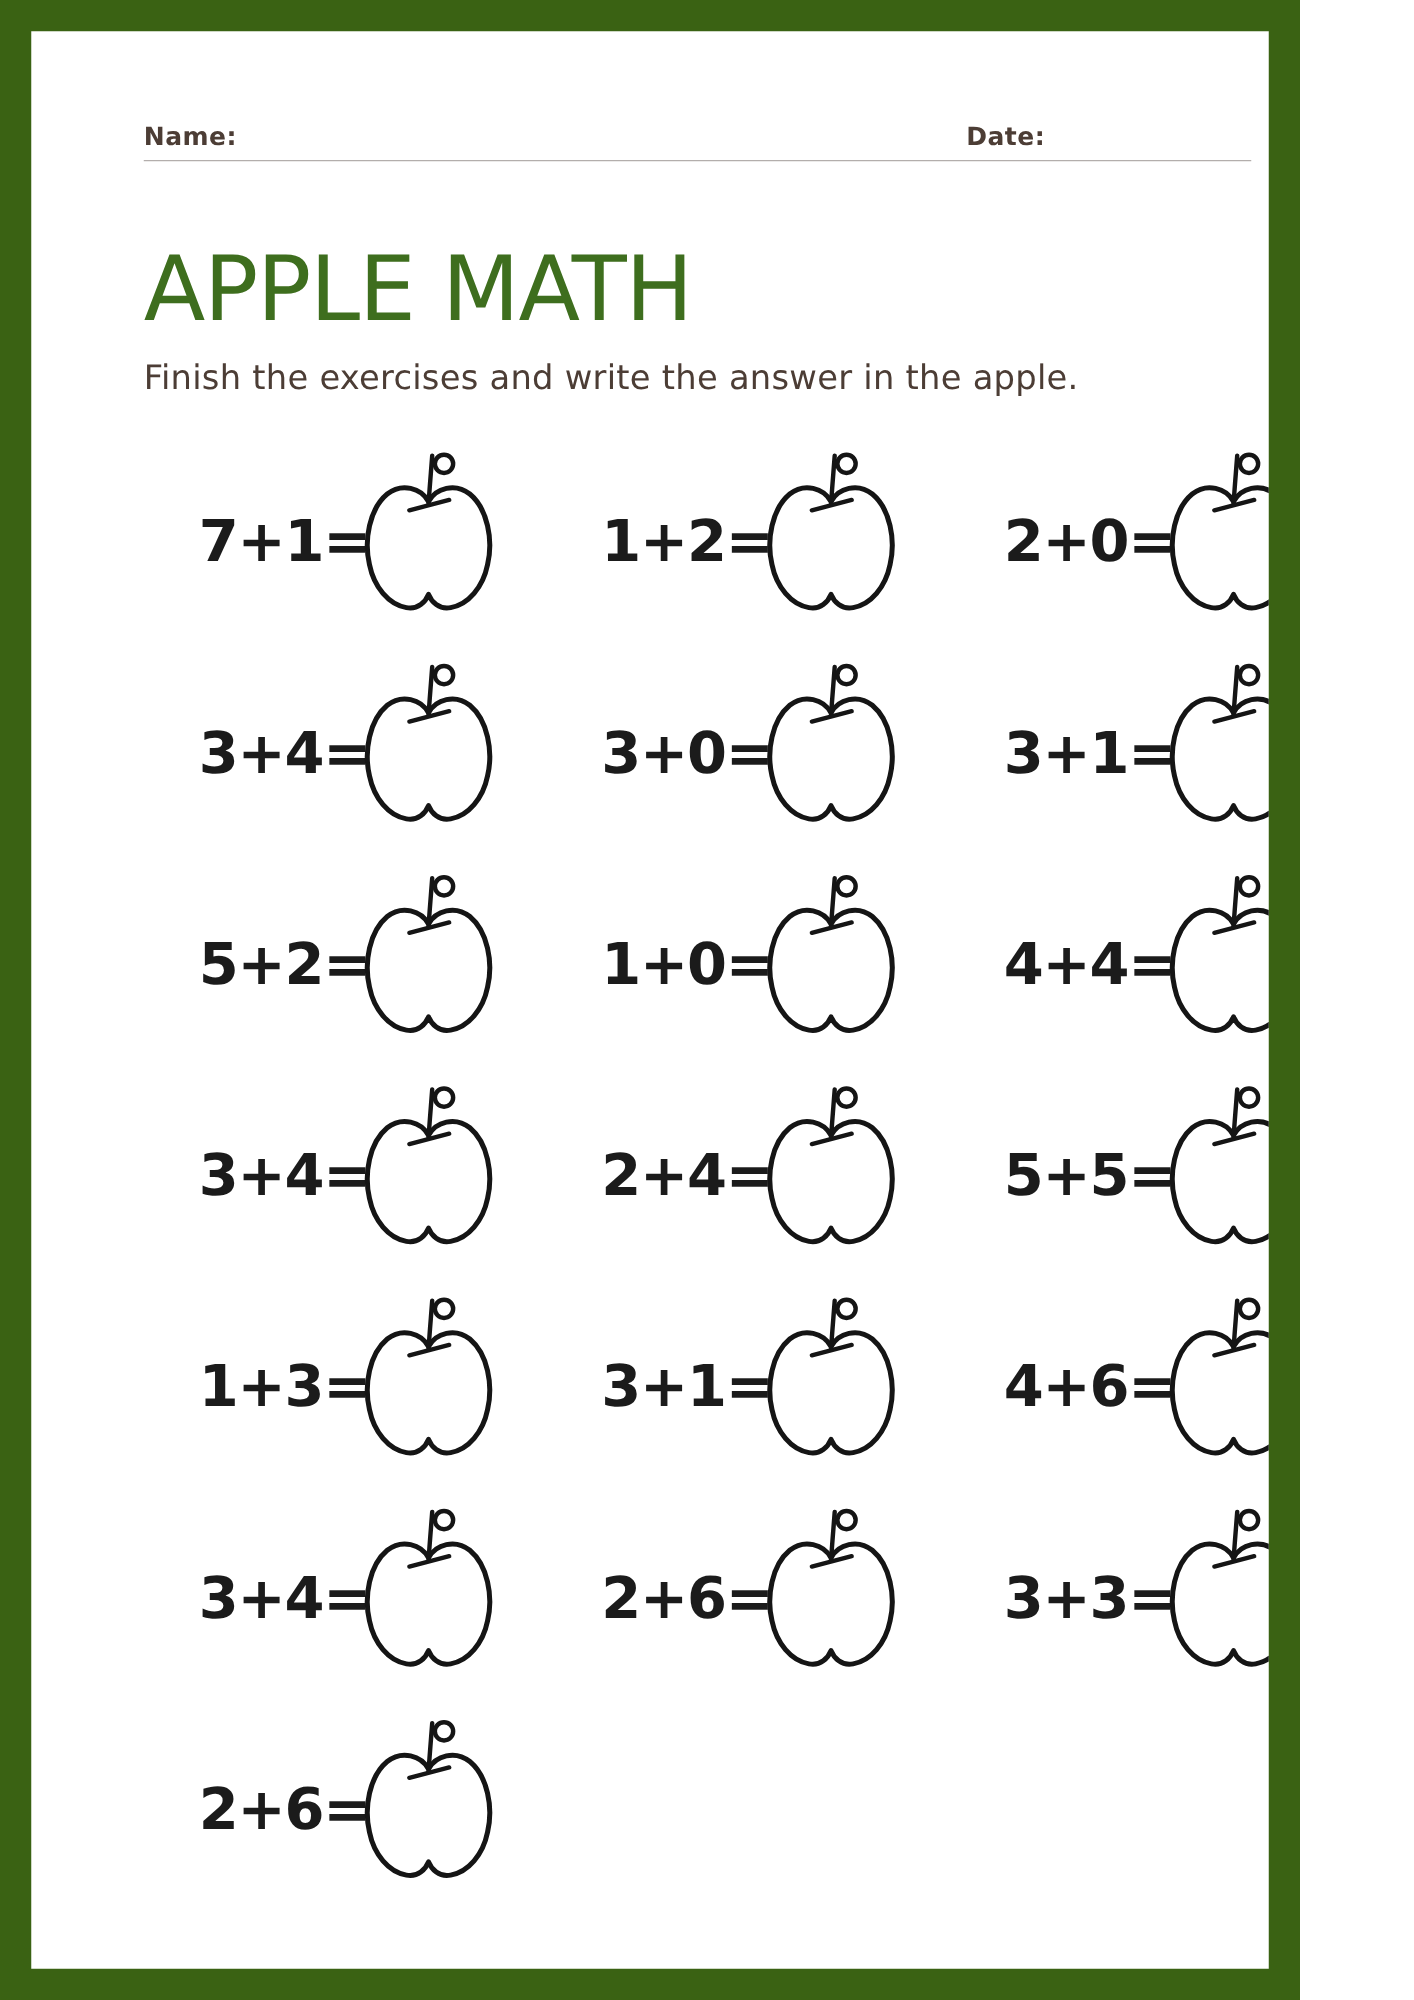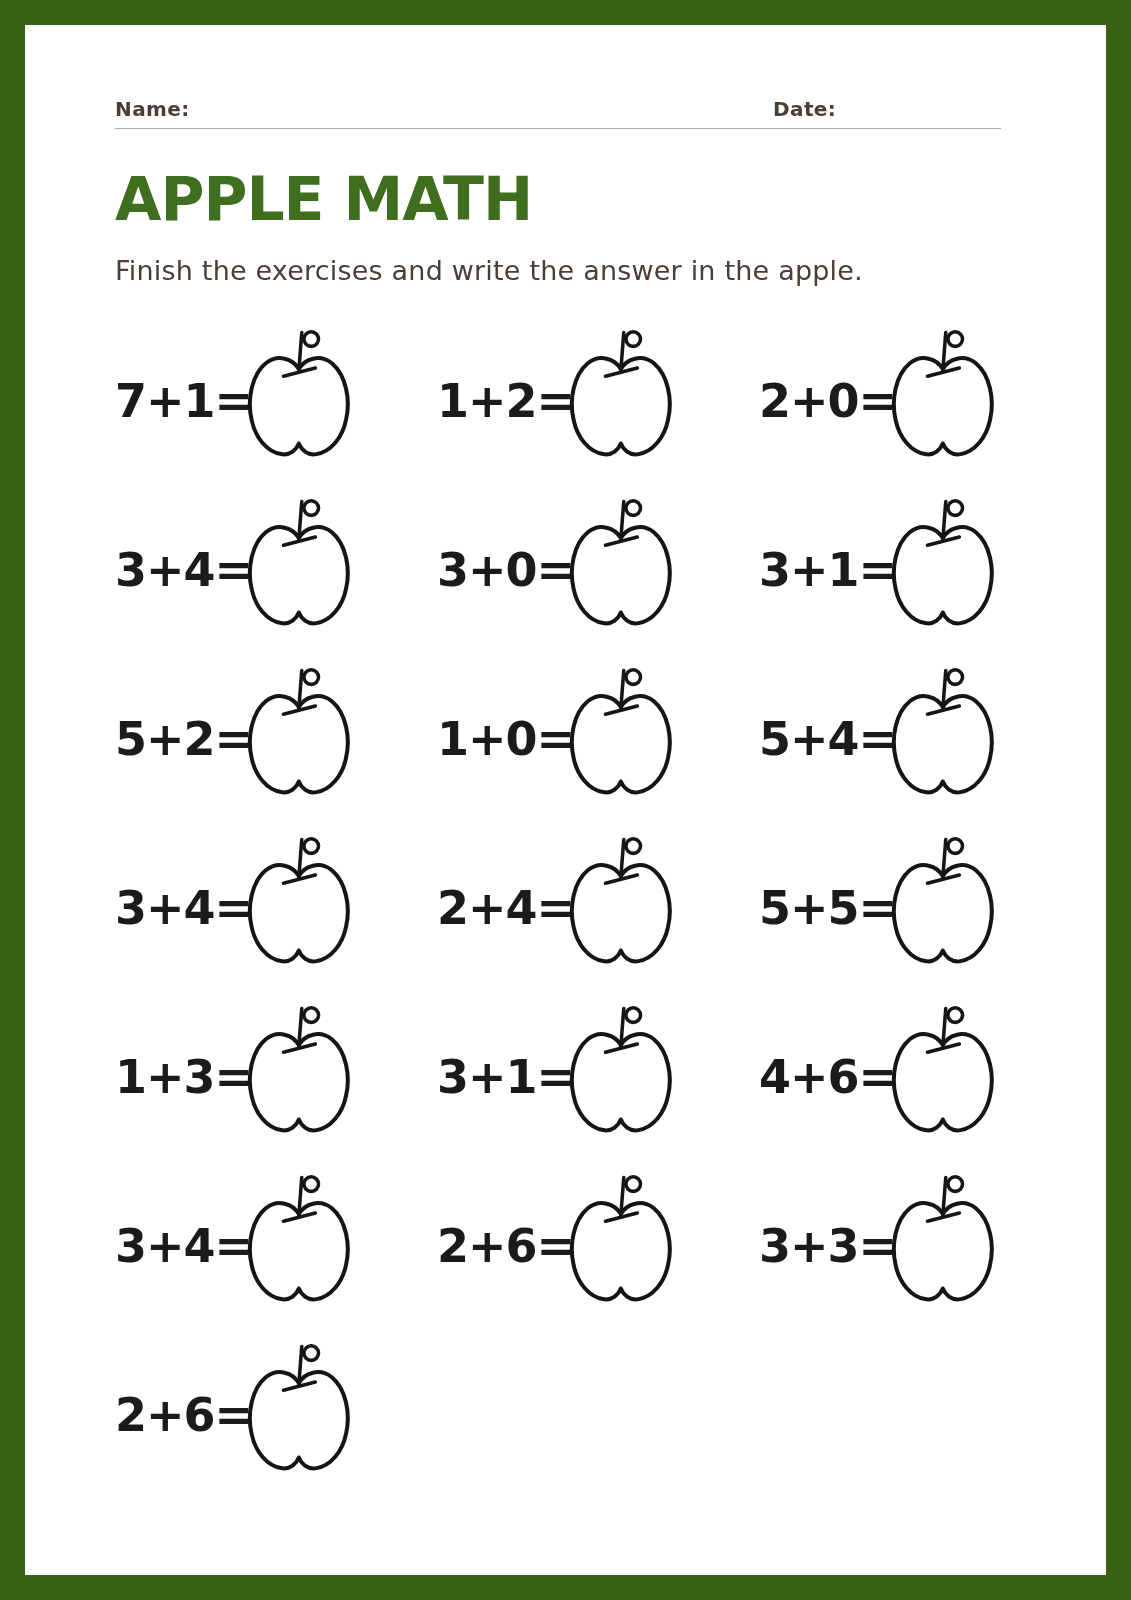"Name:" .page { width: 1131px -> 1040px }
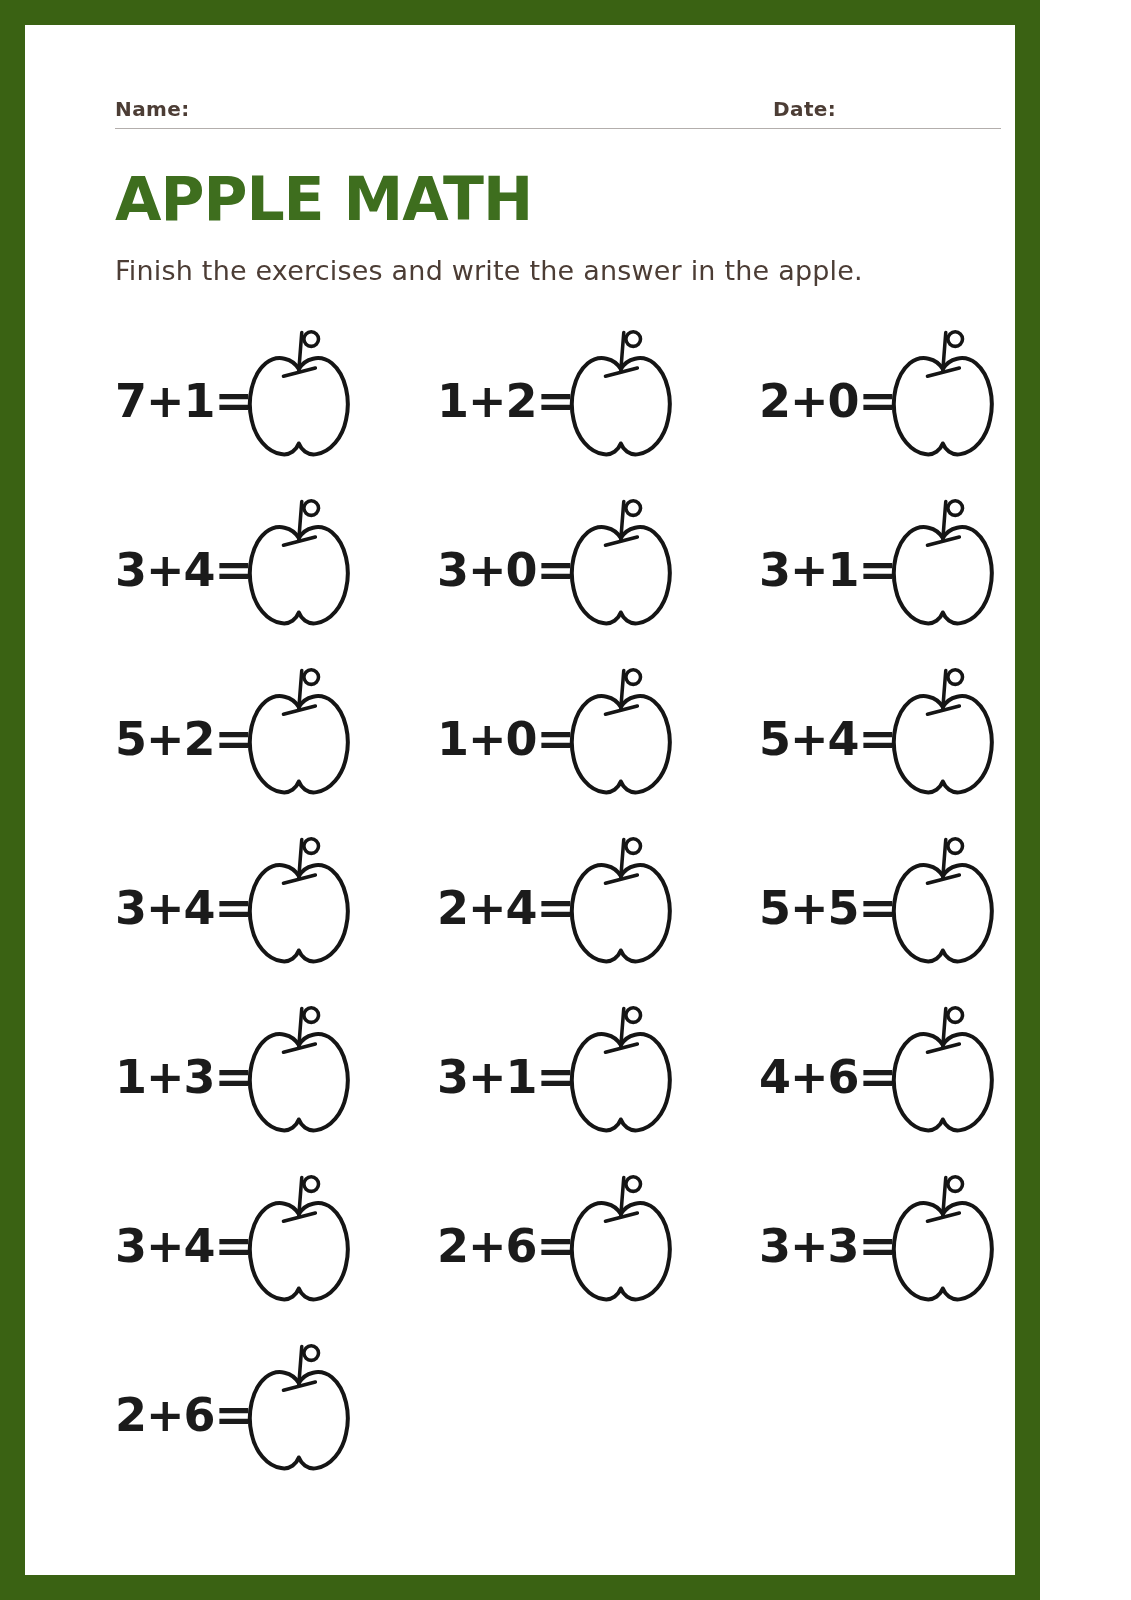"APPLE MATH" .title { font-size: 60px -> 72px; font-weight: 700 -> 400; margin-top: 24px -> 56px }
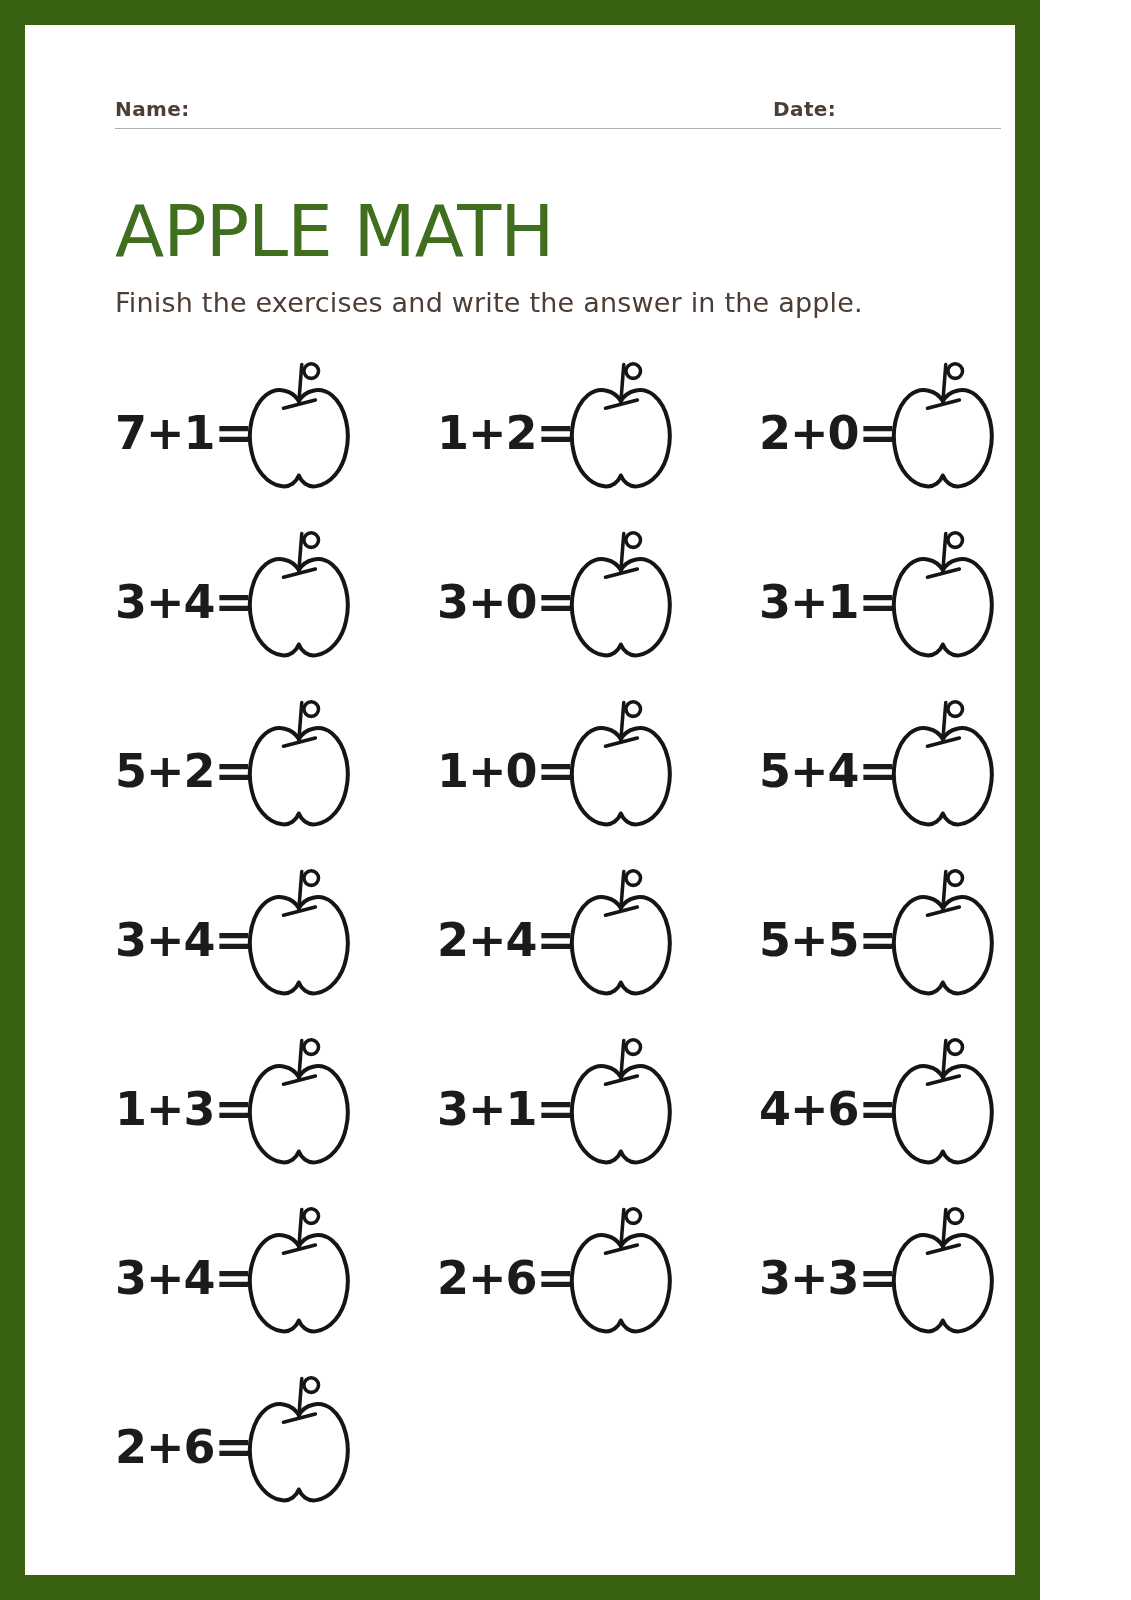"7+1=" .grid { margin-left: none -> 44px }
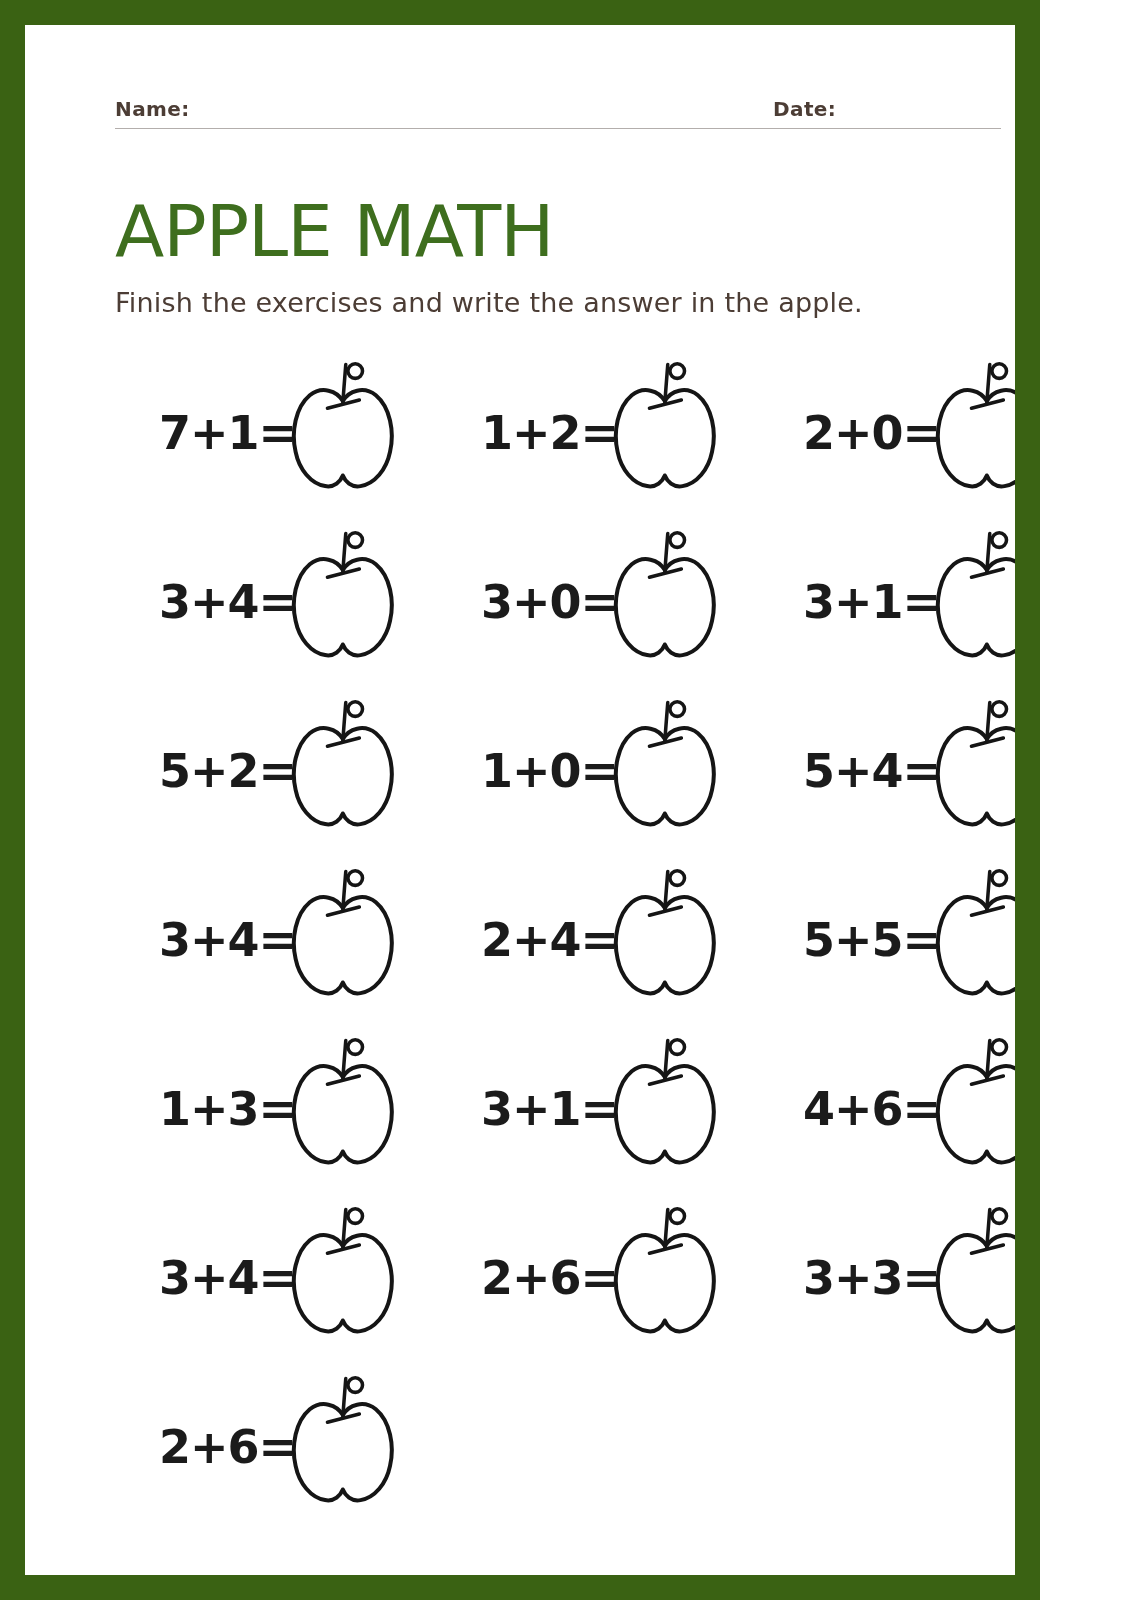"5+4=" span.expr { text: 5+4 -> 4+4 }
